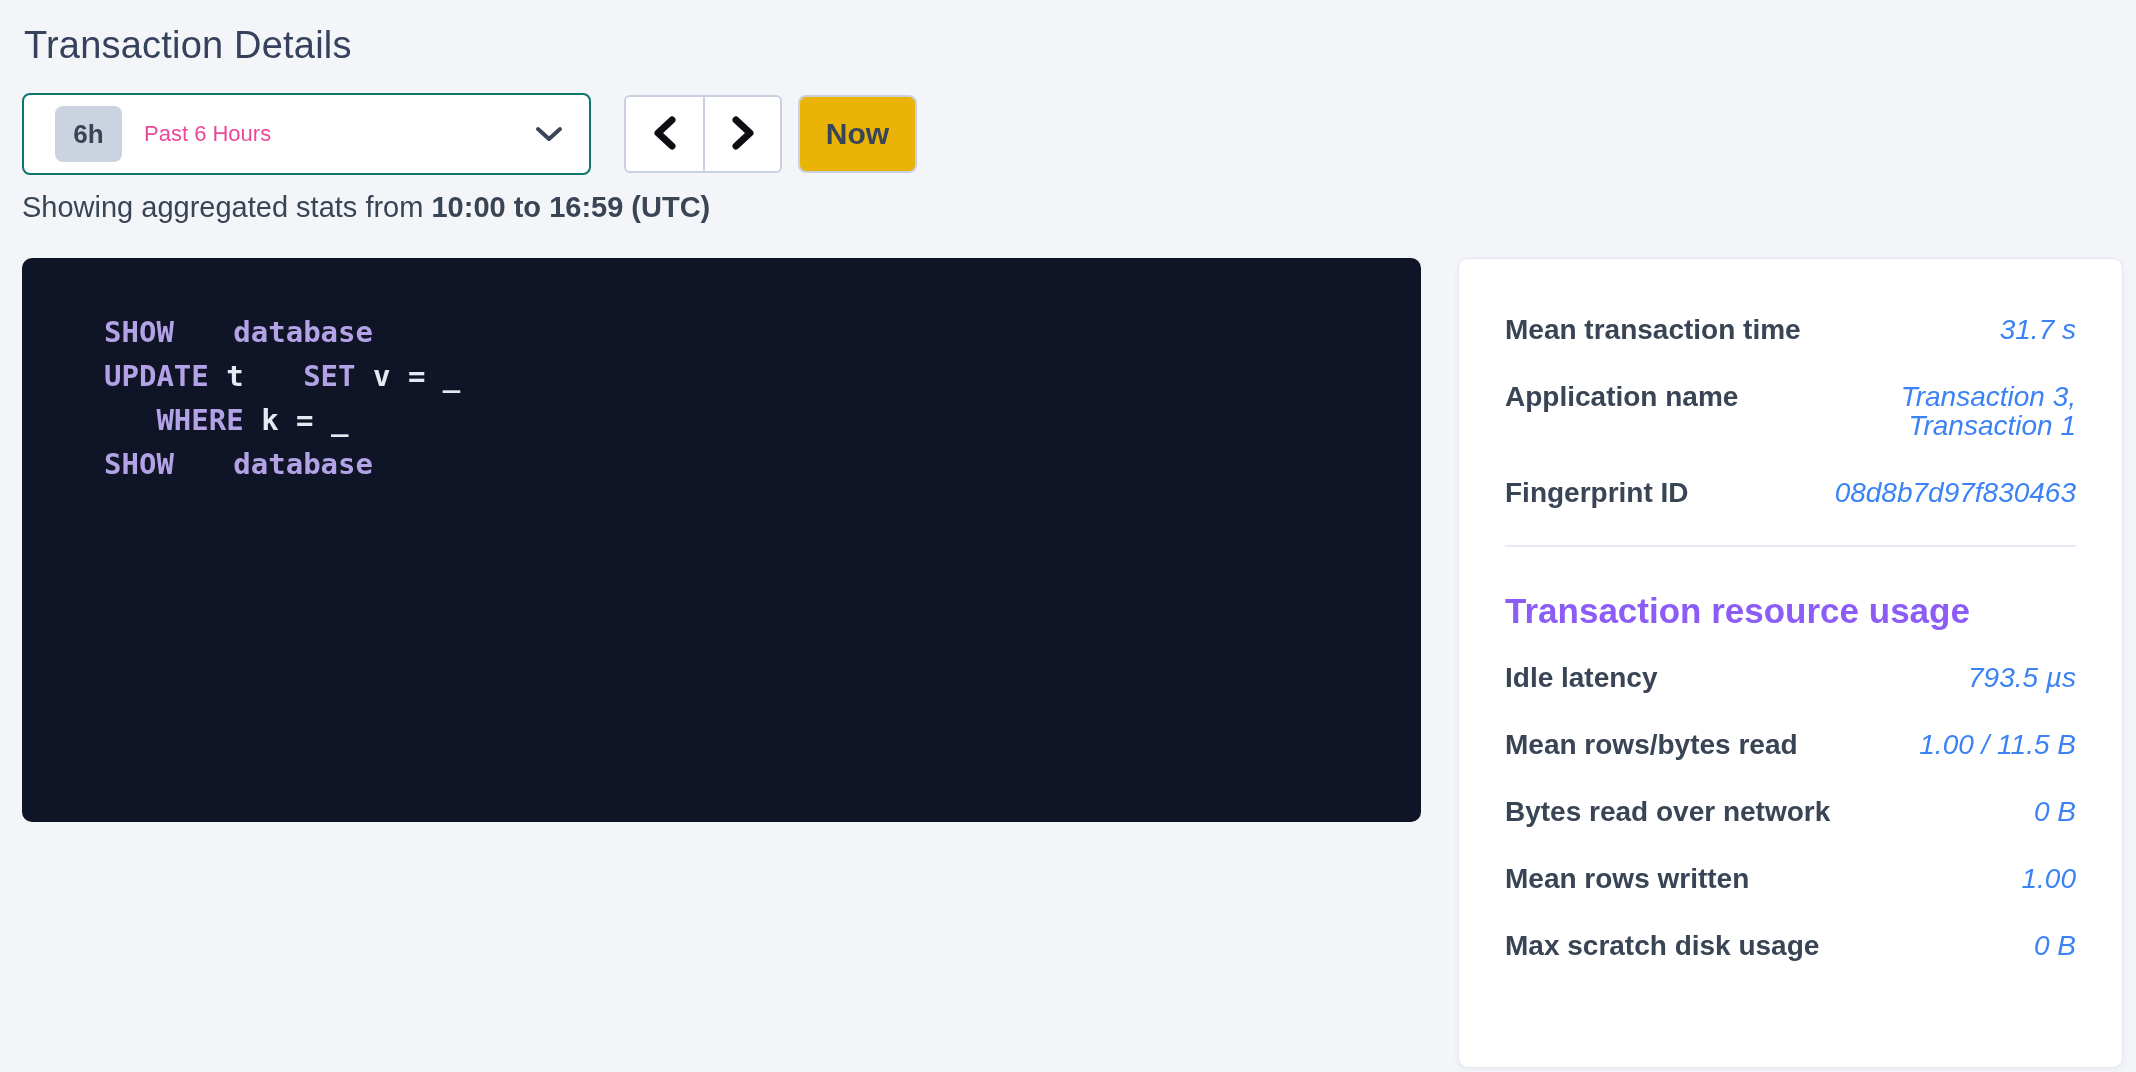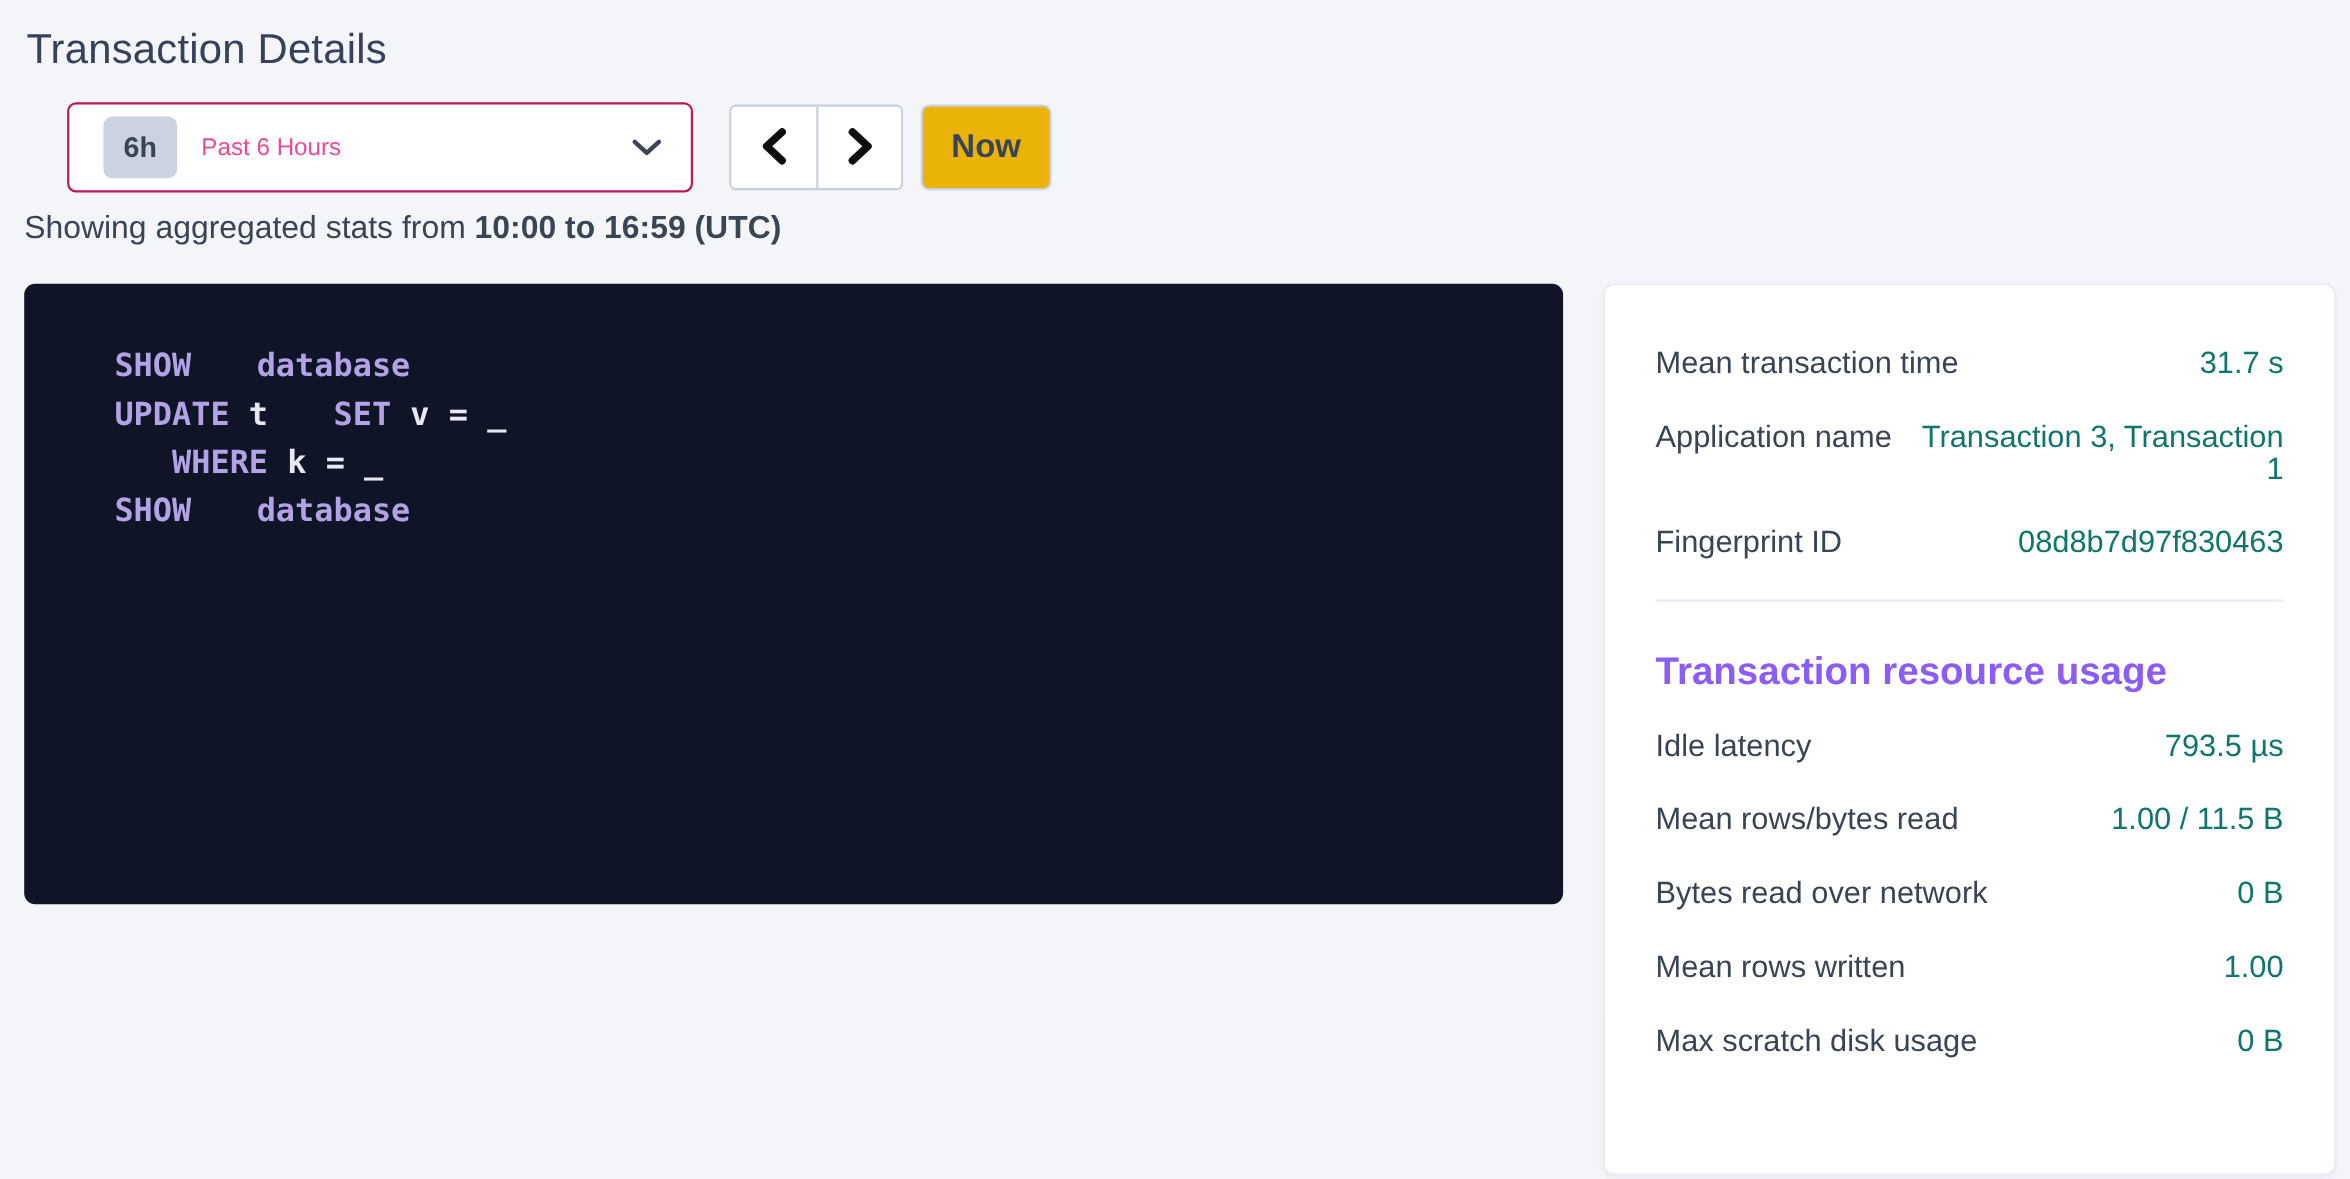"6h" .time-select { border: 2px solid #be185d -> 2px solid #0f766e; margin-left: 39px -> none }
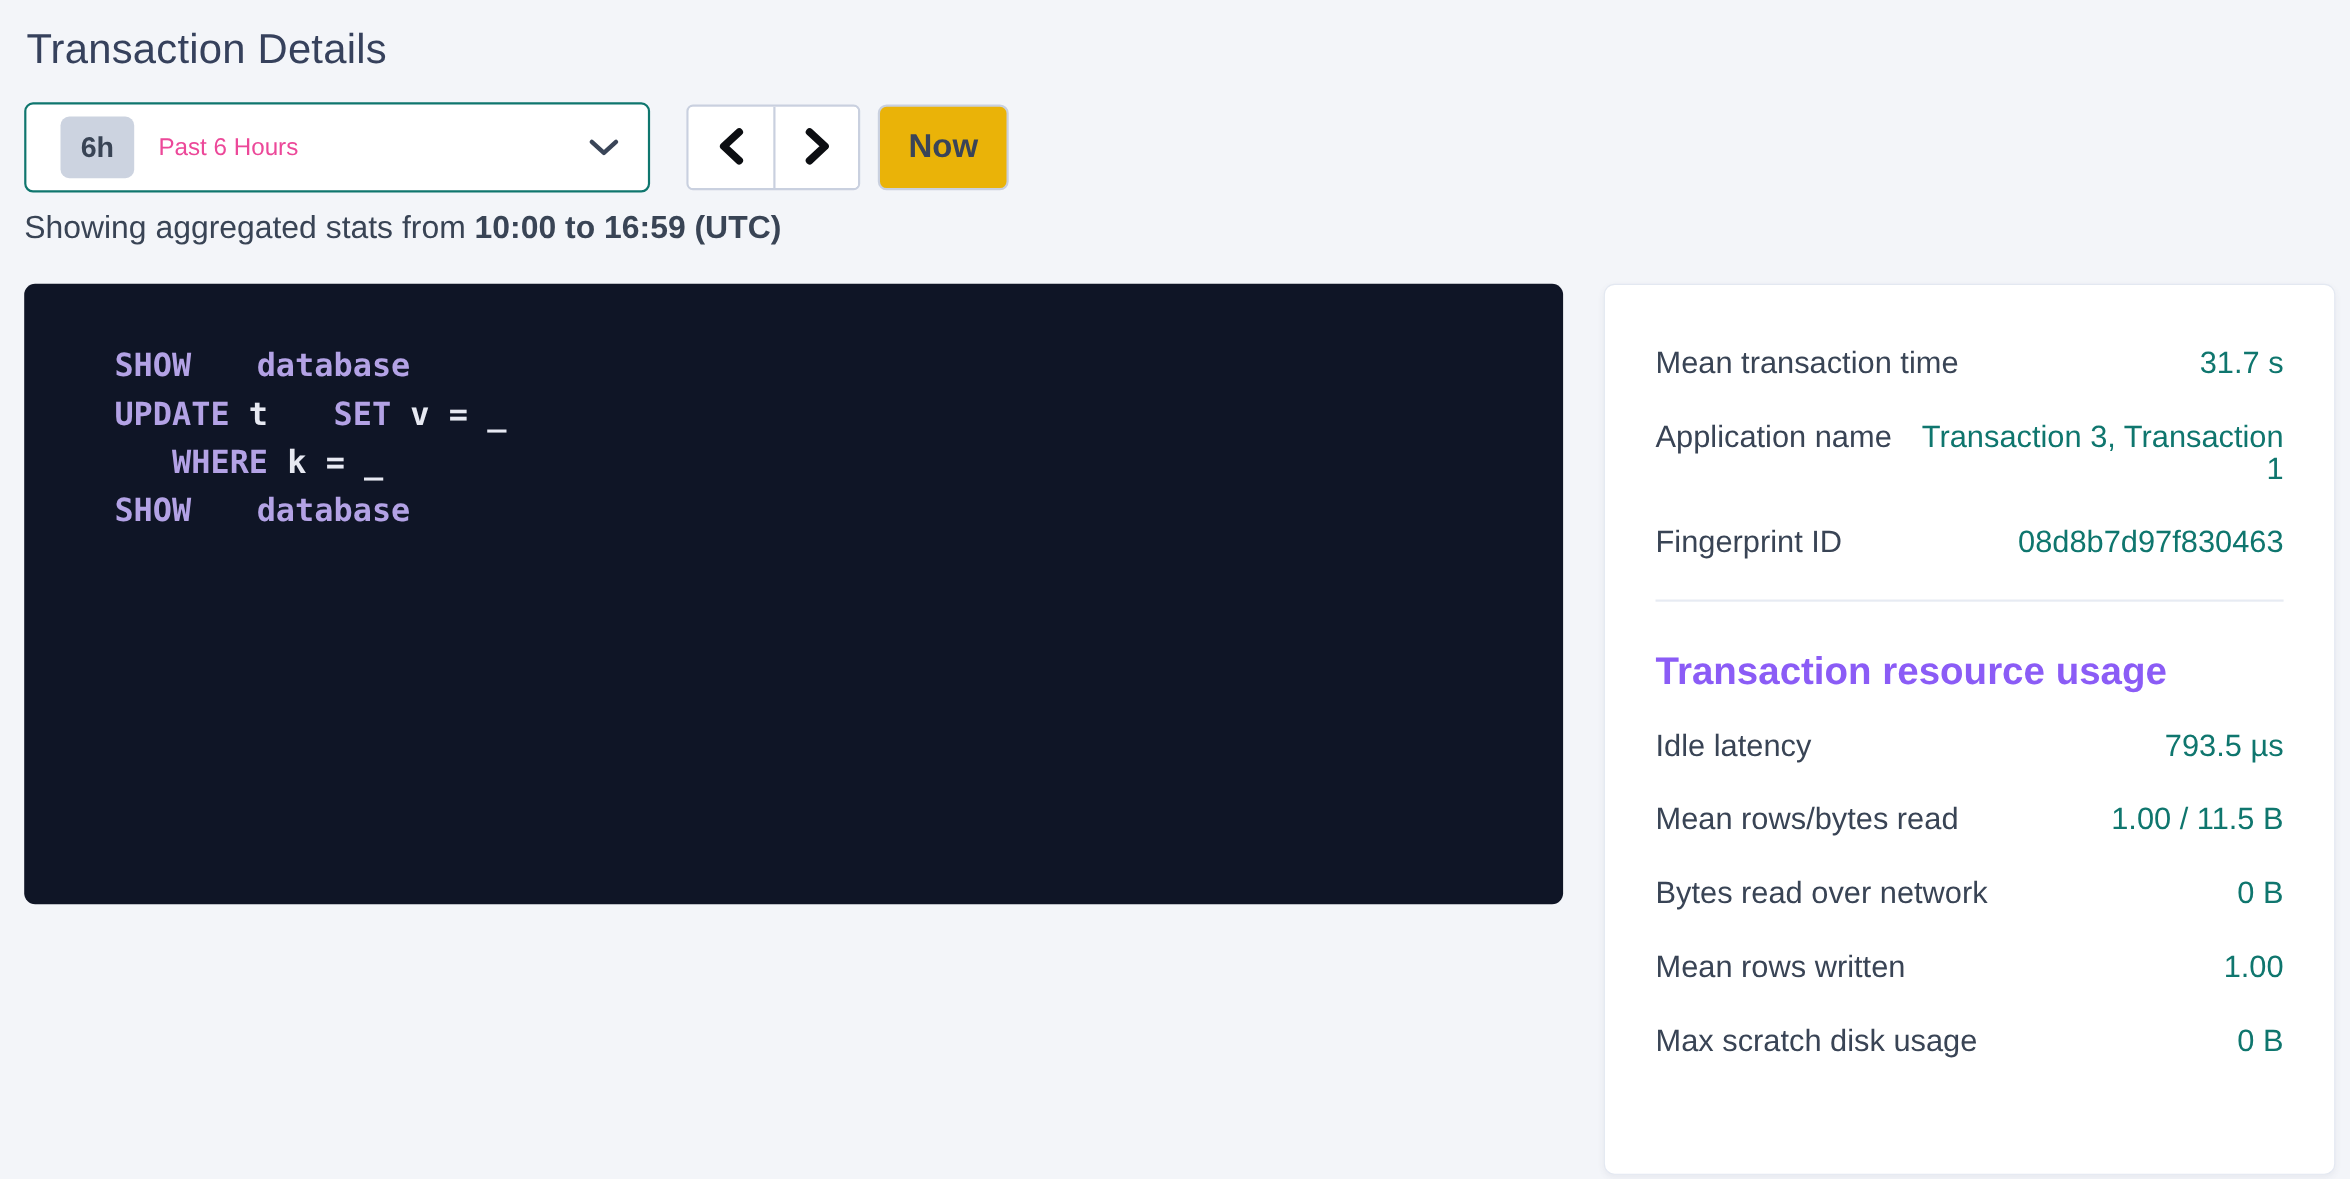"Mean transaction time" .stat-label { font-weight: 400 -> 700 }
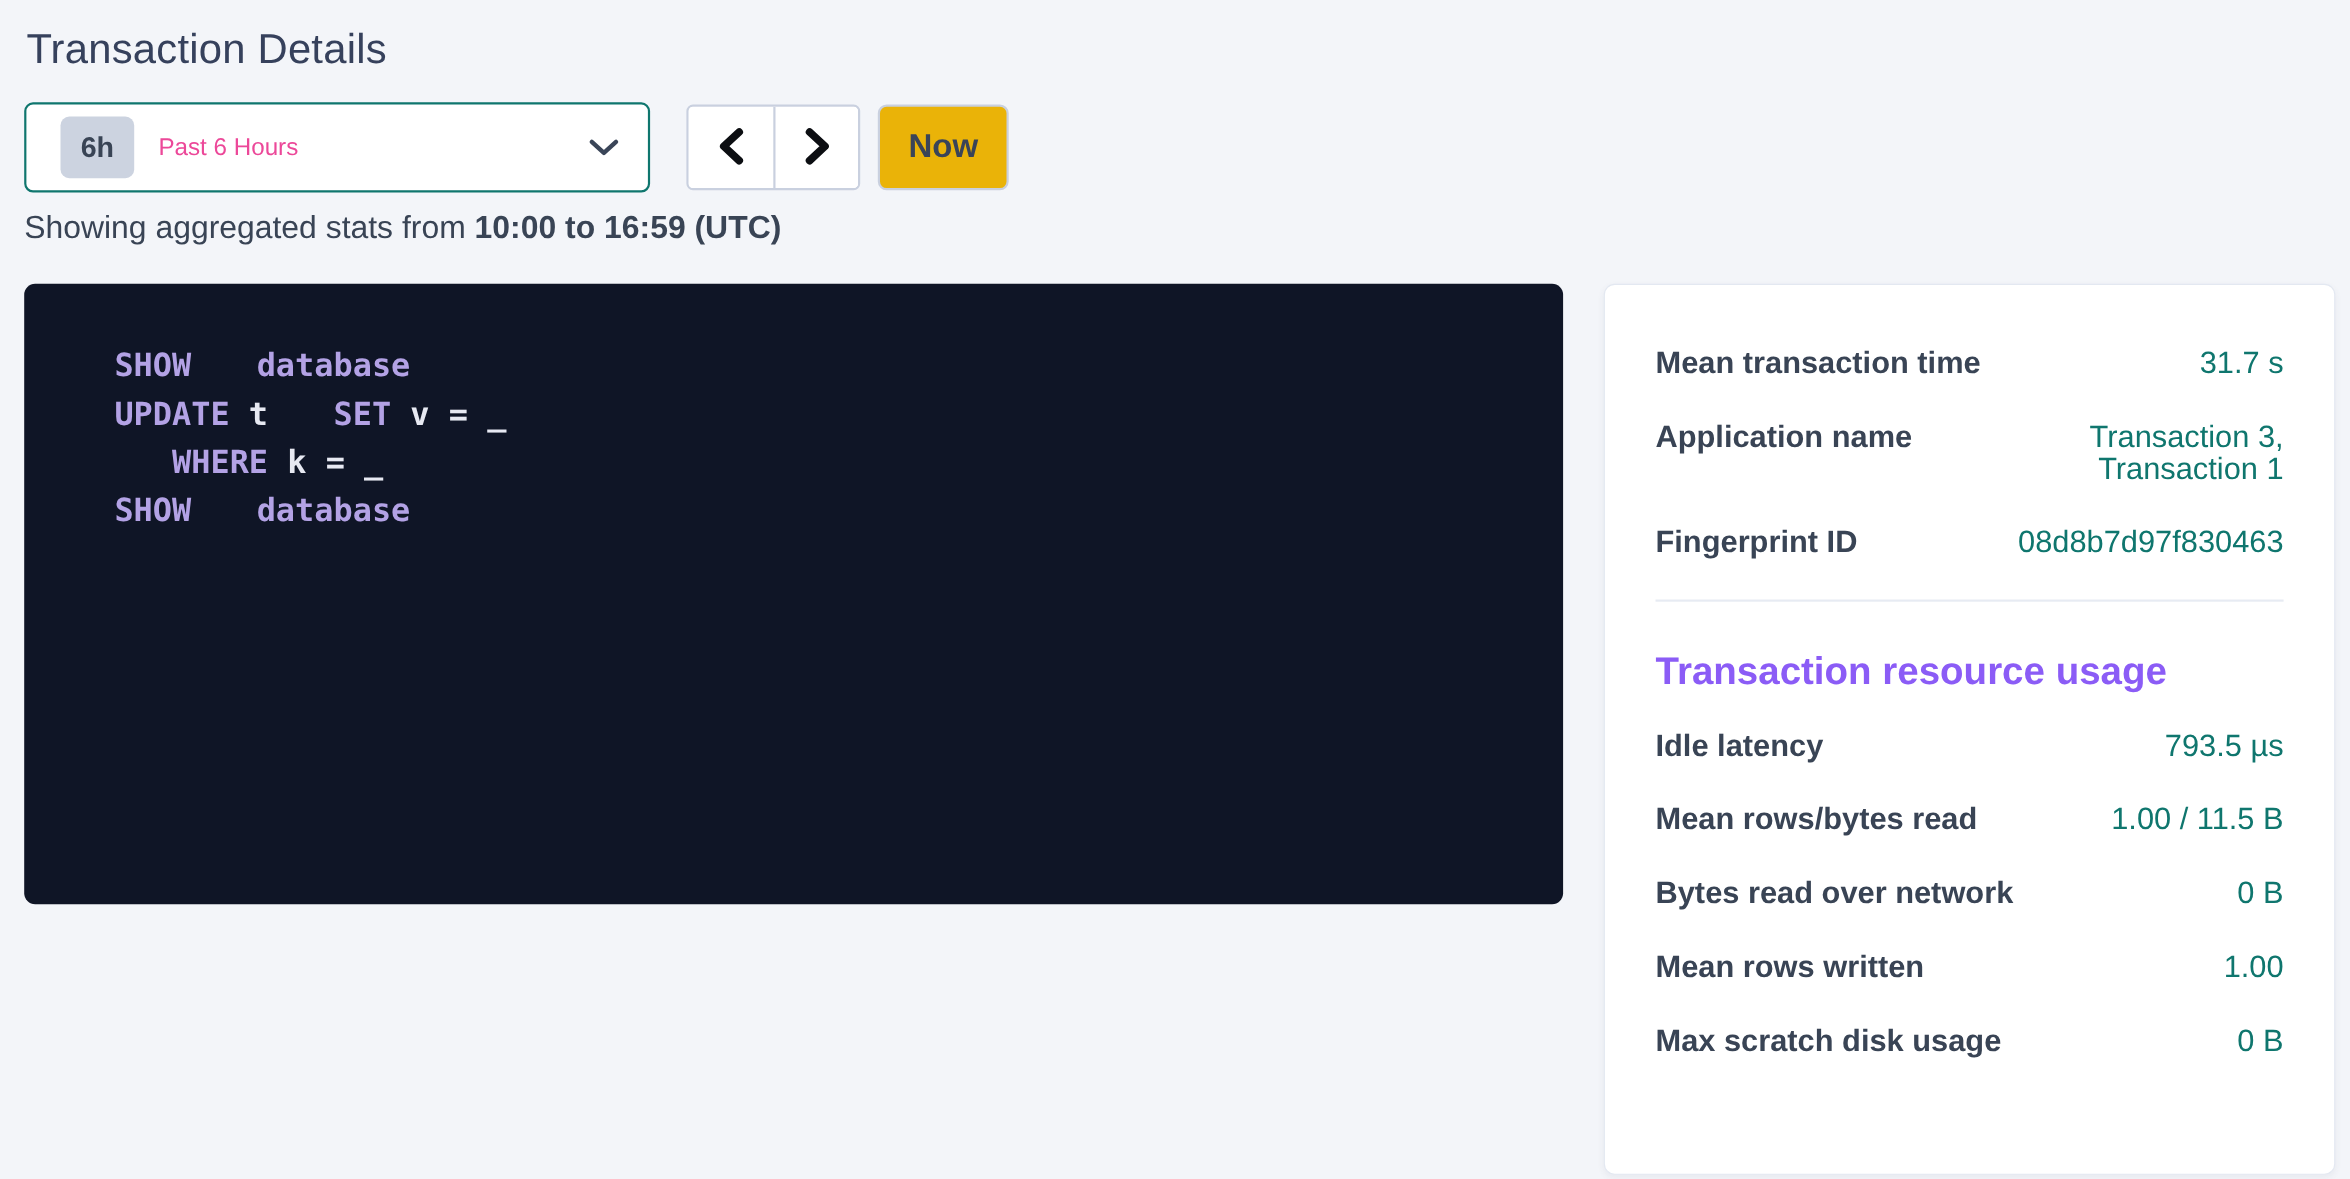"31.7 s" .stat-value { color: #0f766e -> #3b82f6; font-style: none -> italic }
